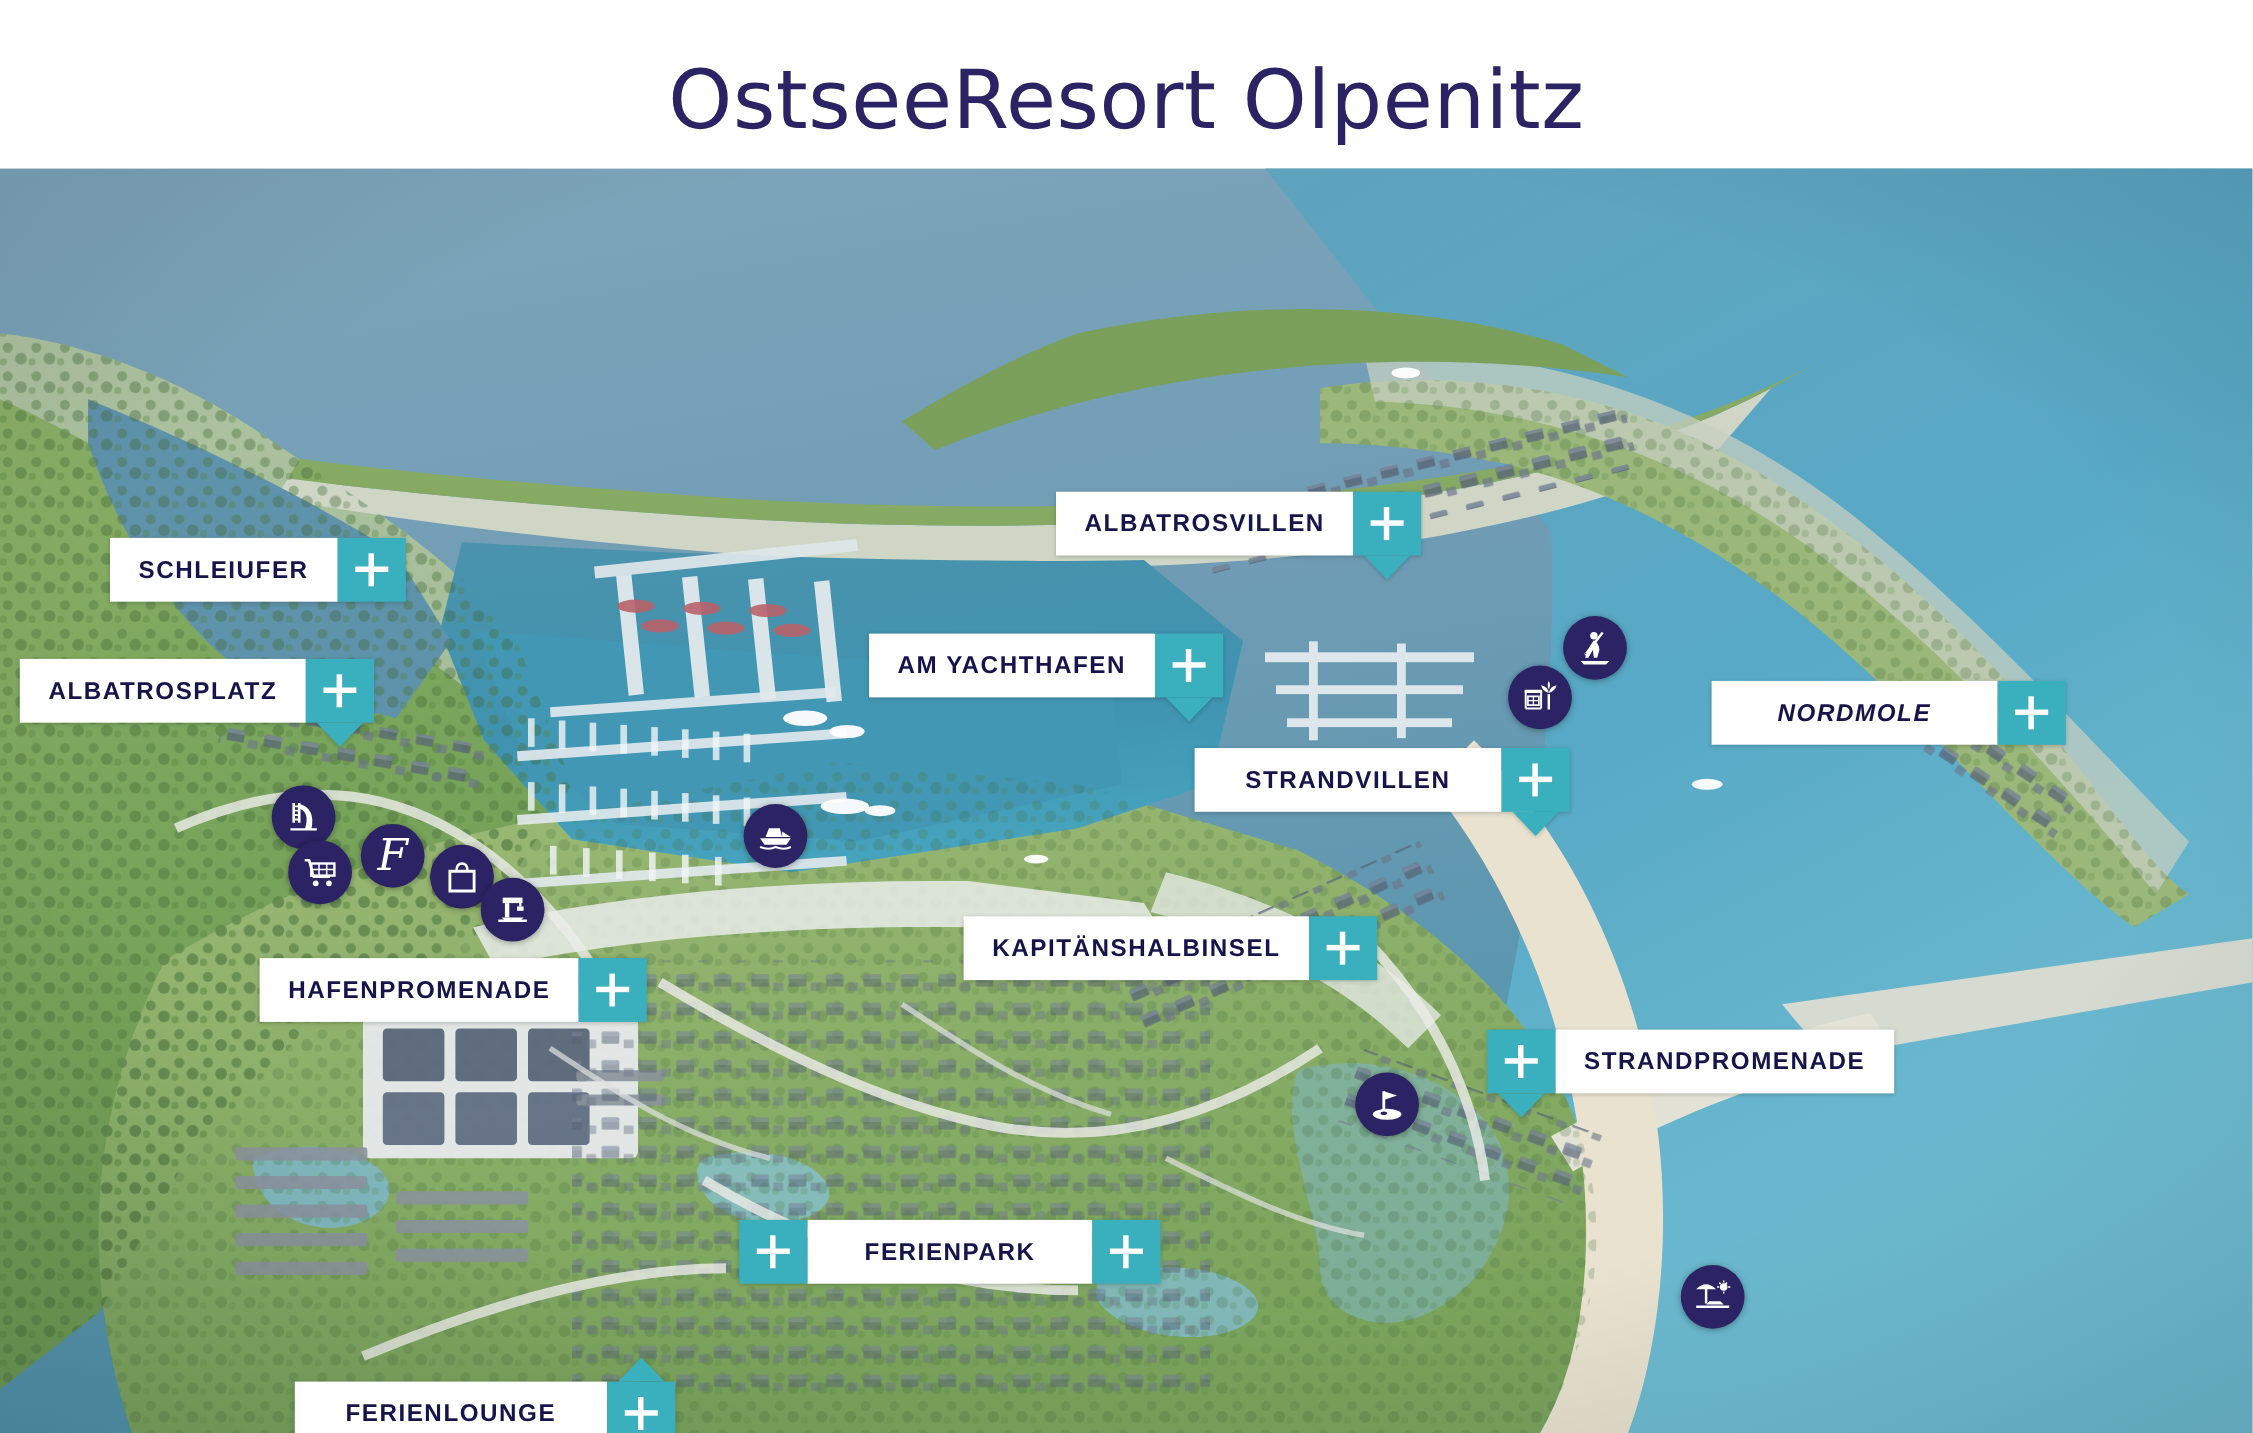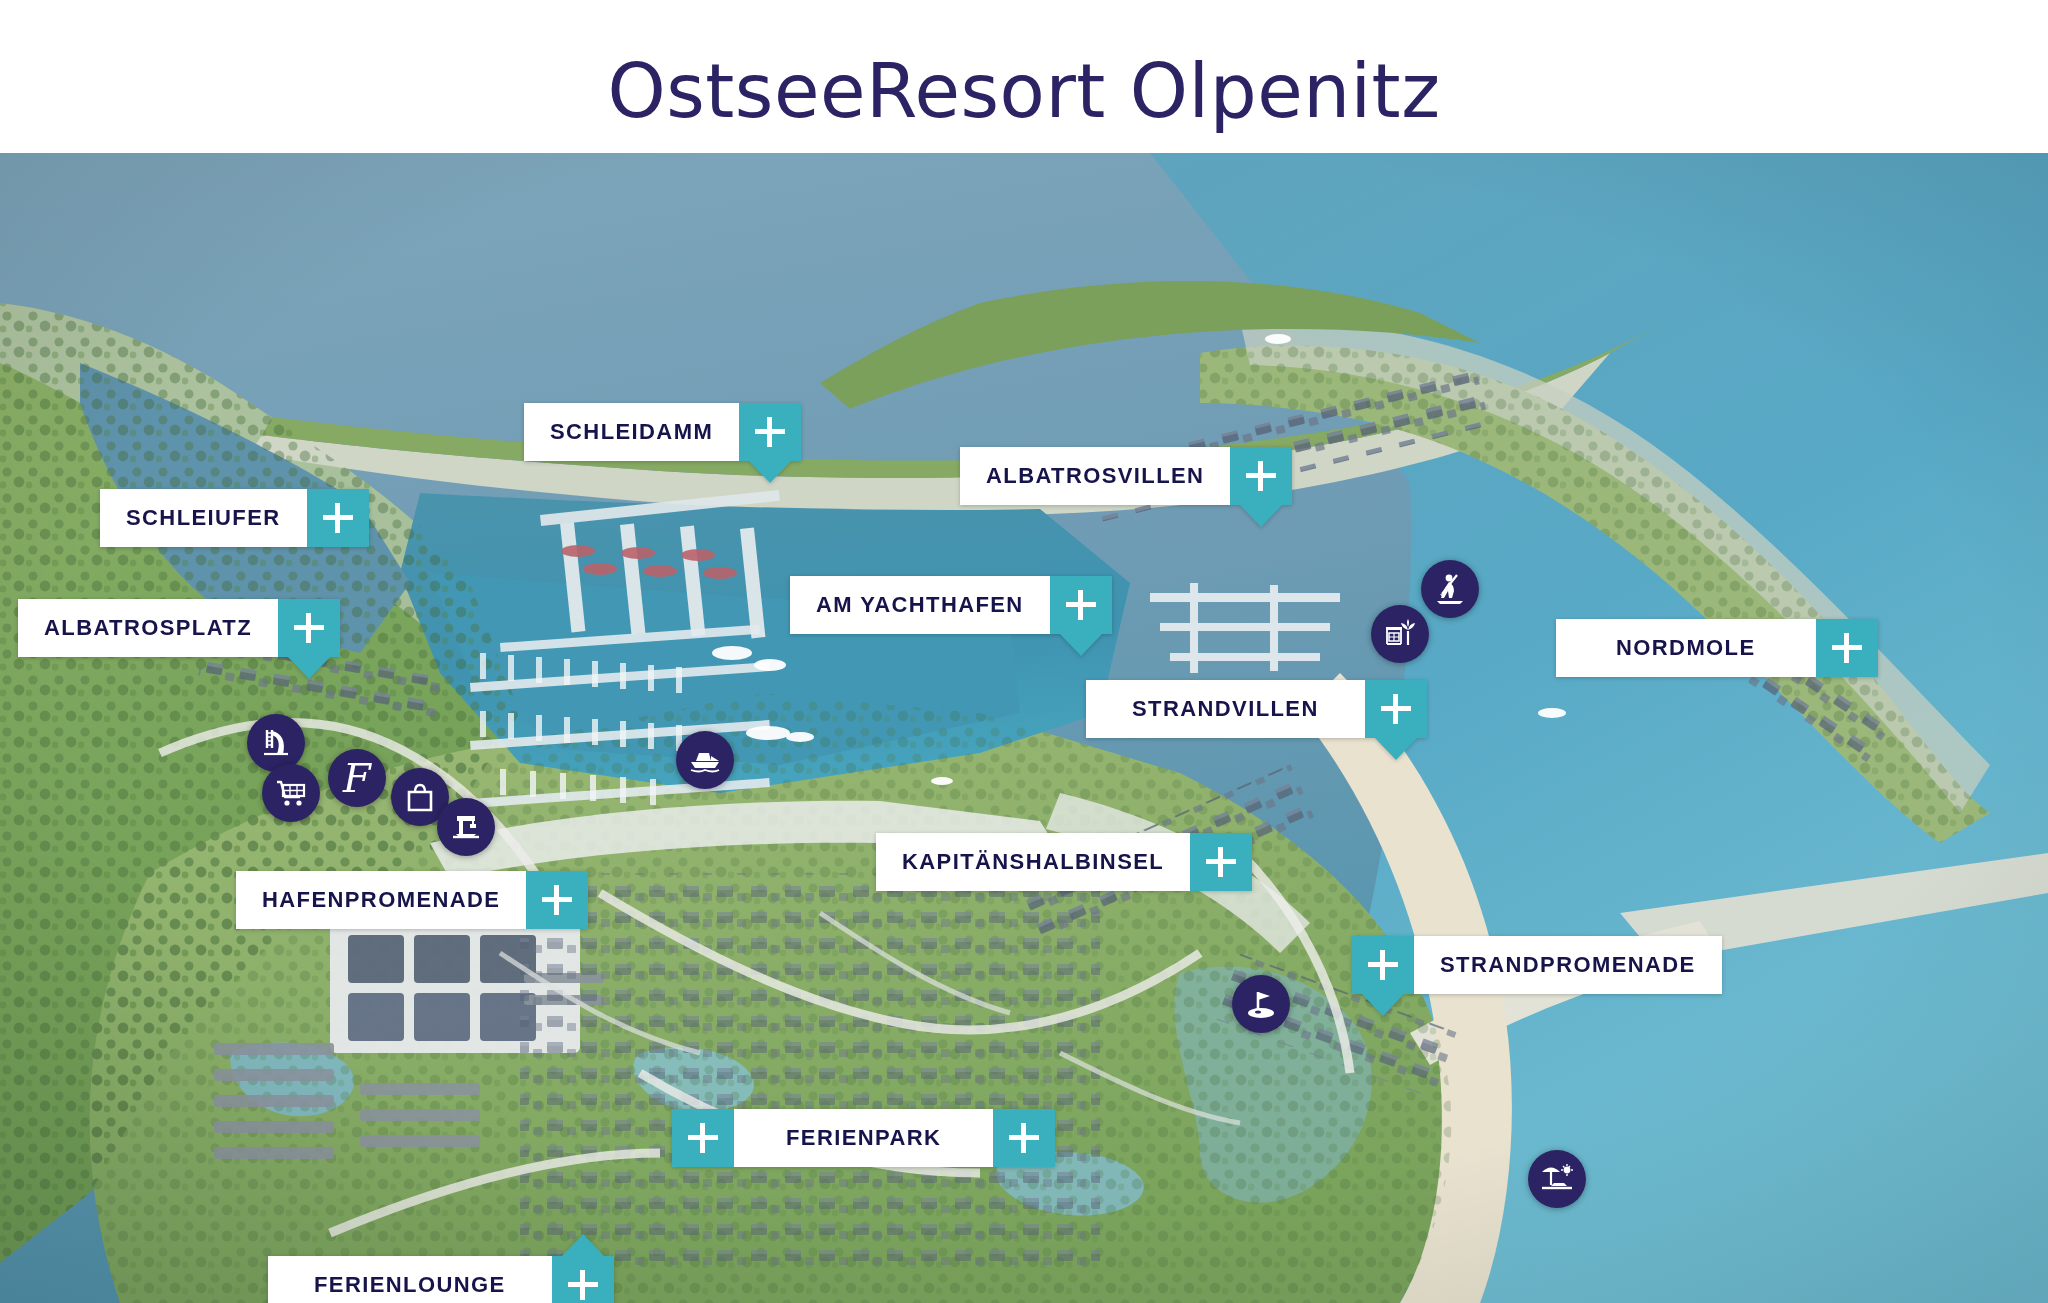"SCHLEIDAMM" div.hotspot { html: <div> <div> <span>SCHLEIDAMM</span> </div> <div> <span></span> </div> </div> -> none }
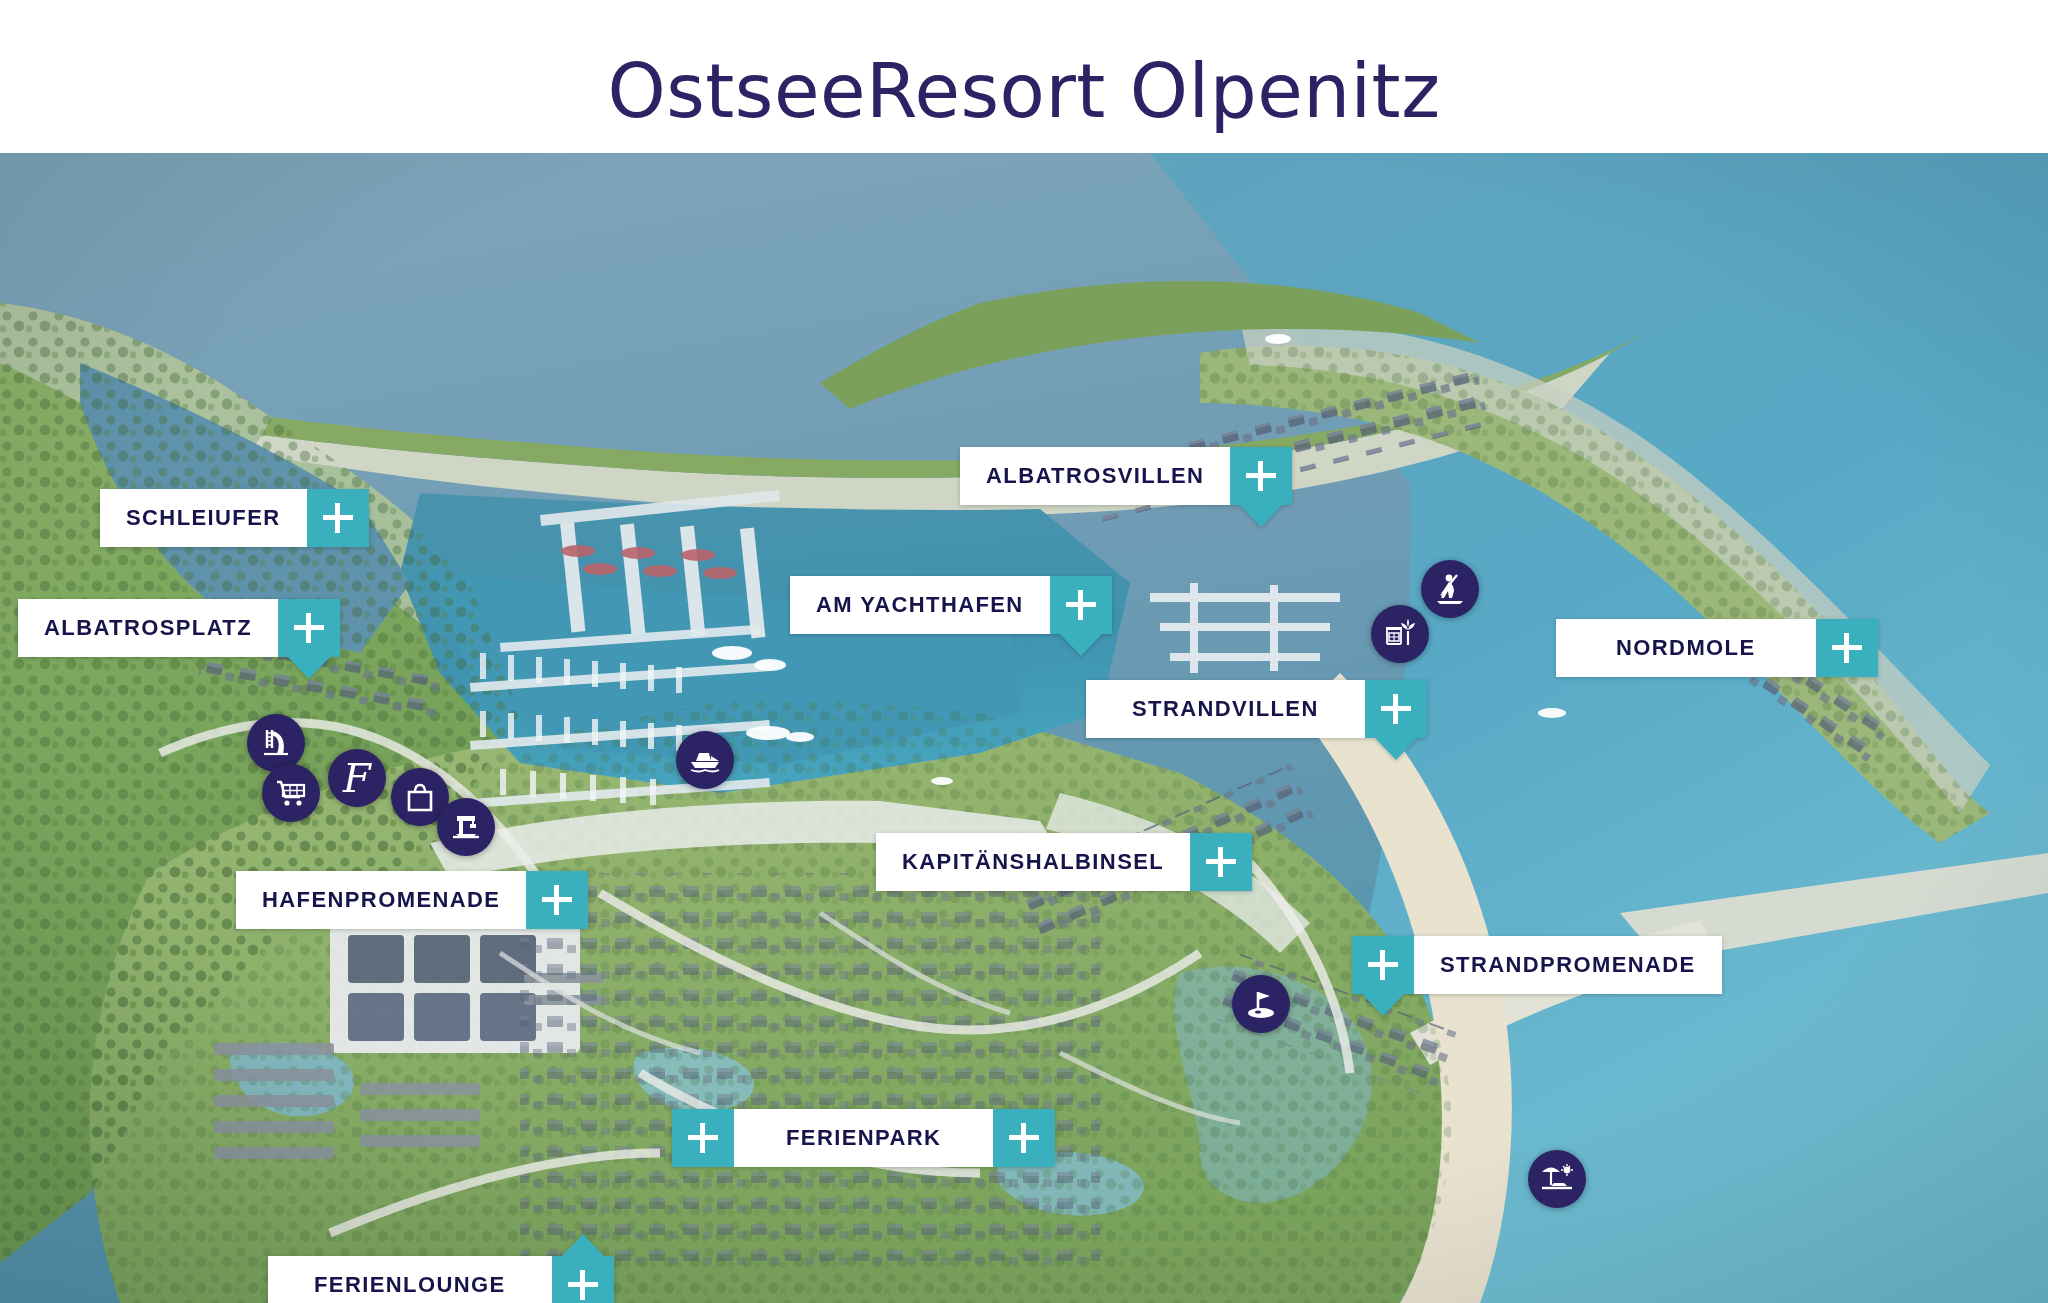"NORDMOLE" div.hs-text { font-style: none -> italic }
